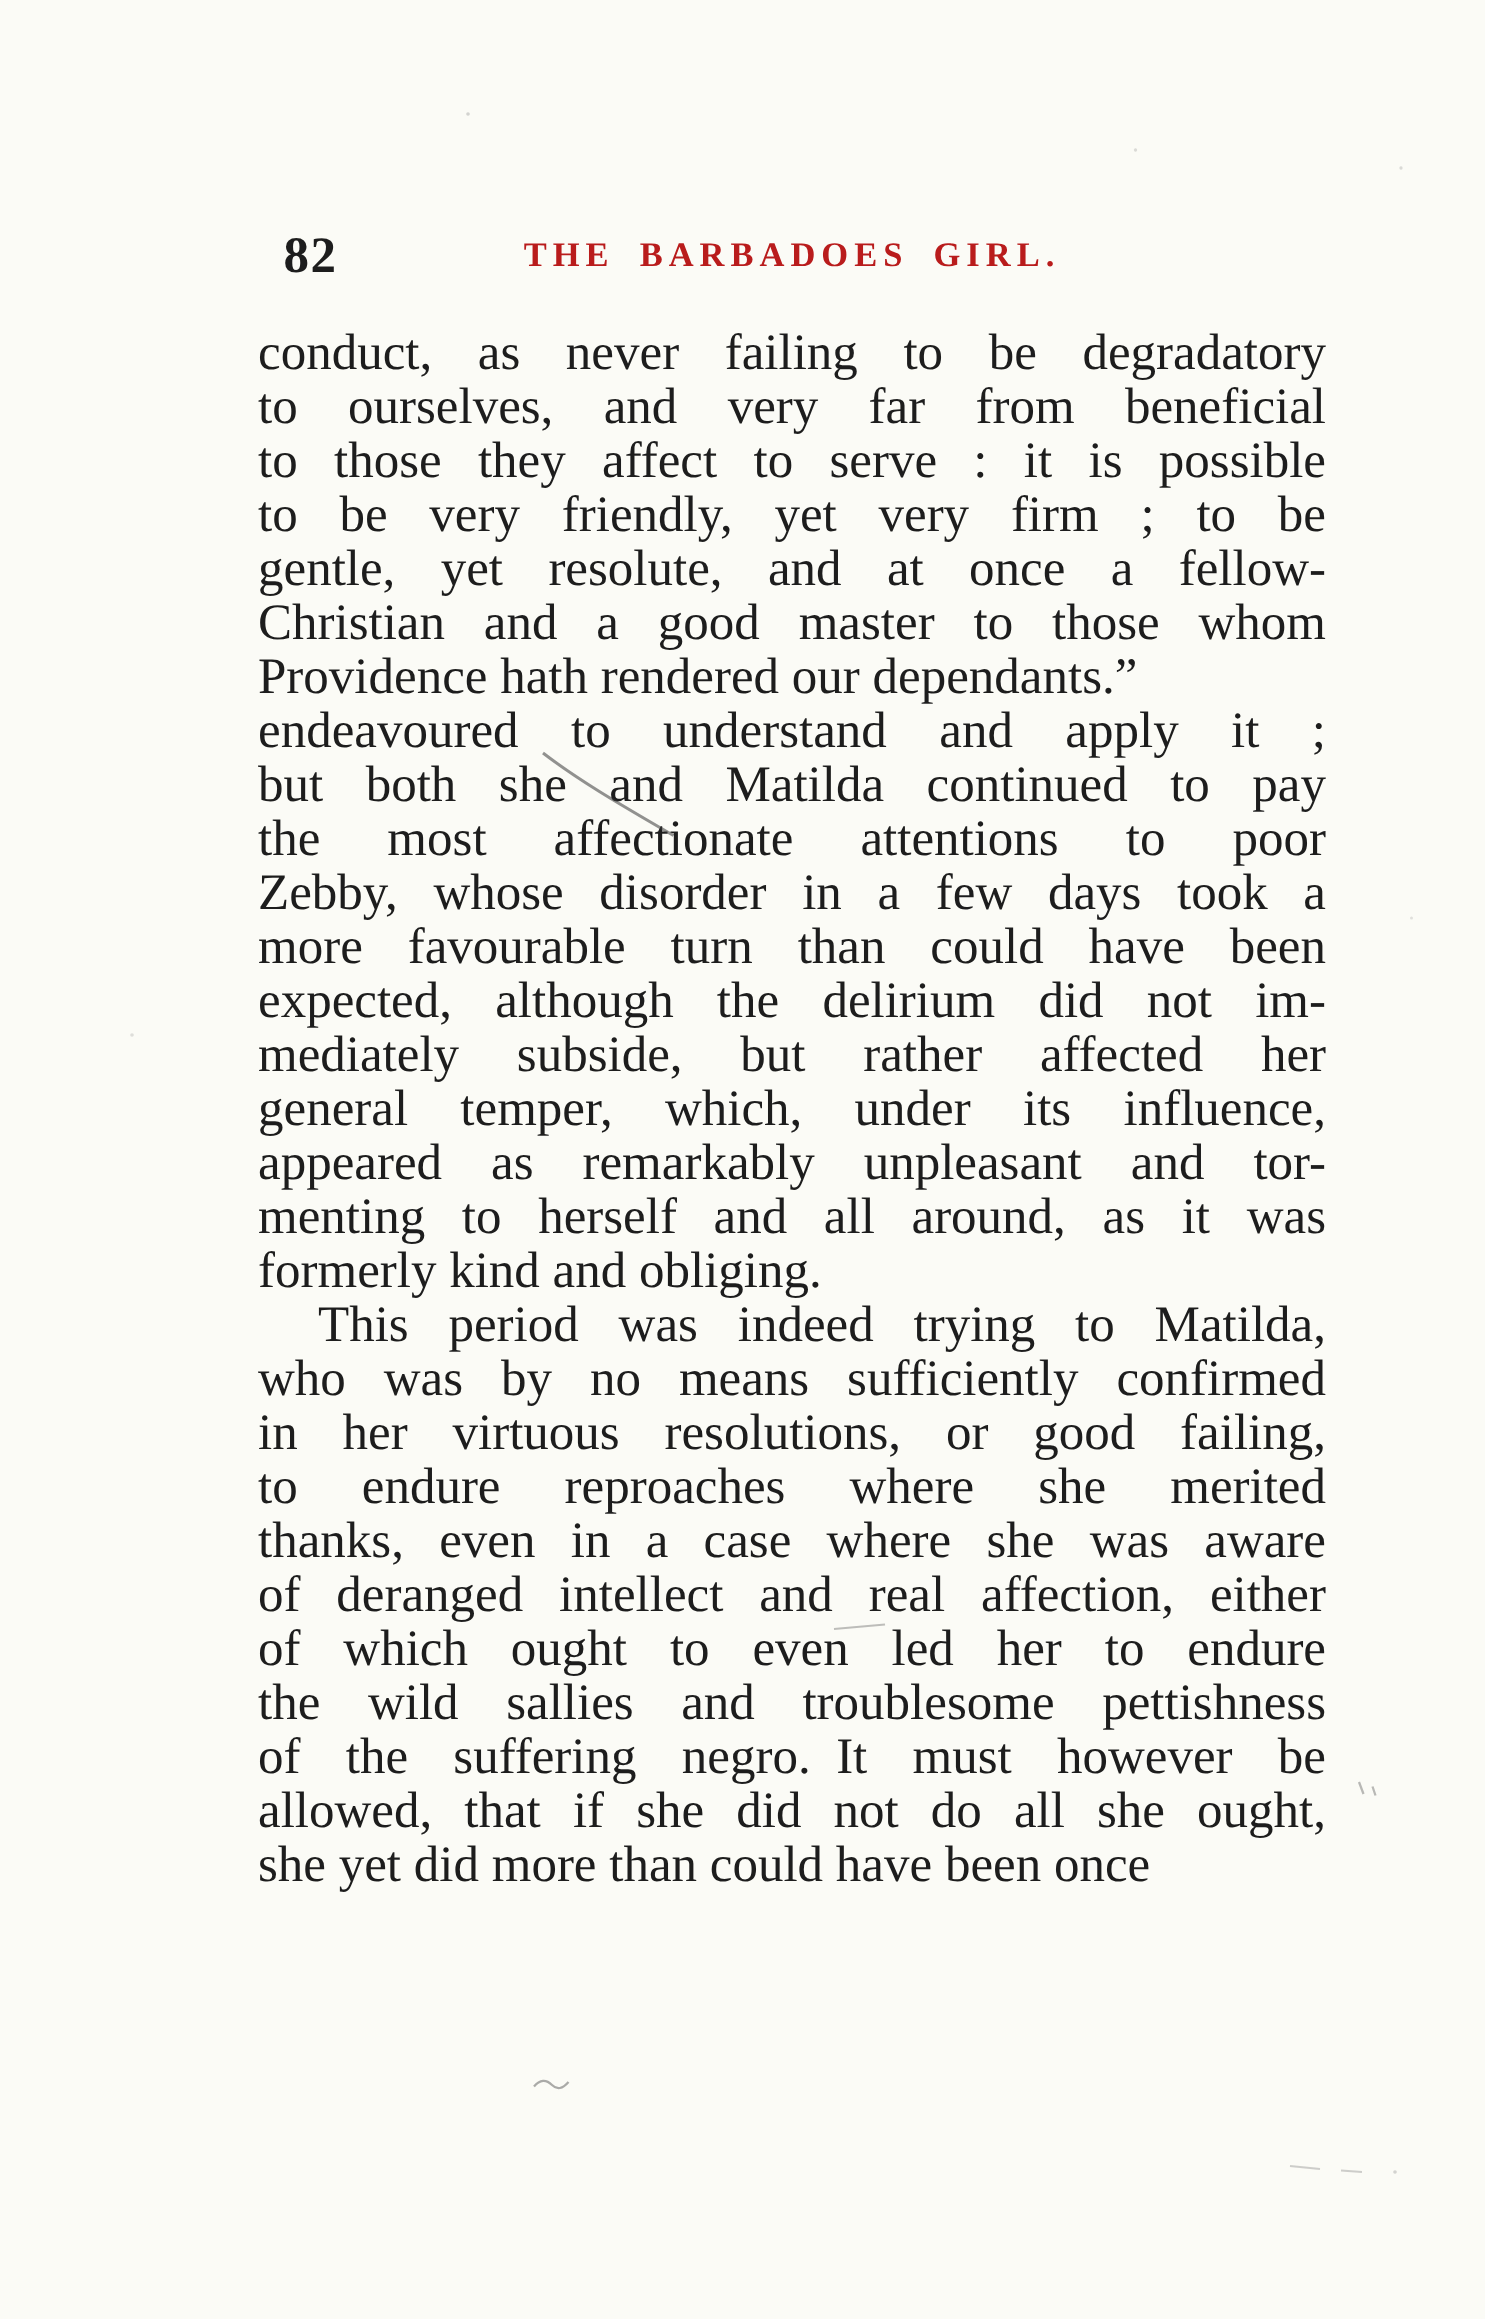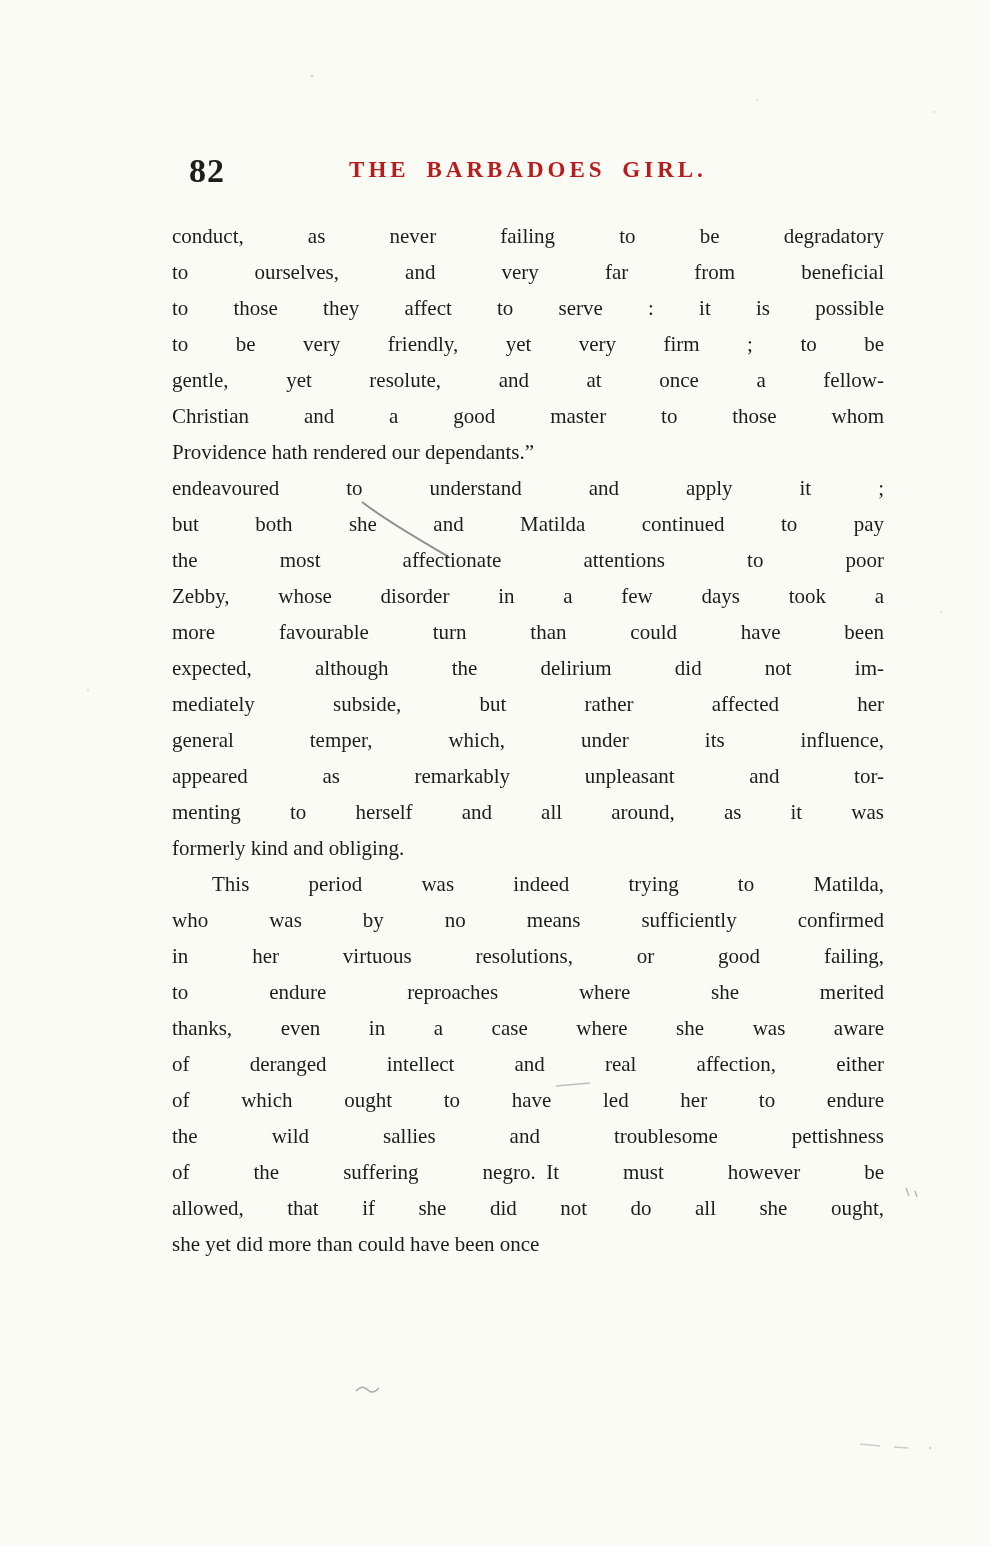"conduct, as never failing to" .bodytext { font-size: 21px -> 34px }
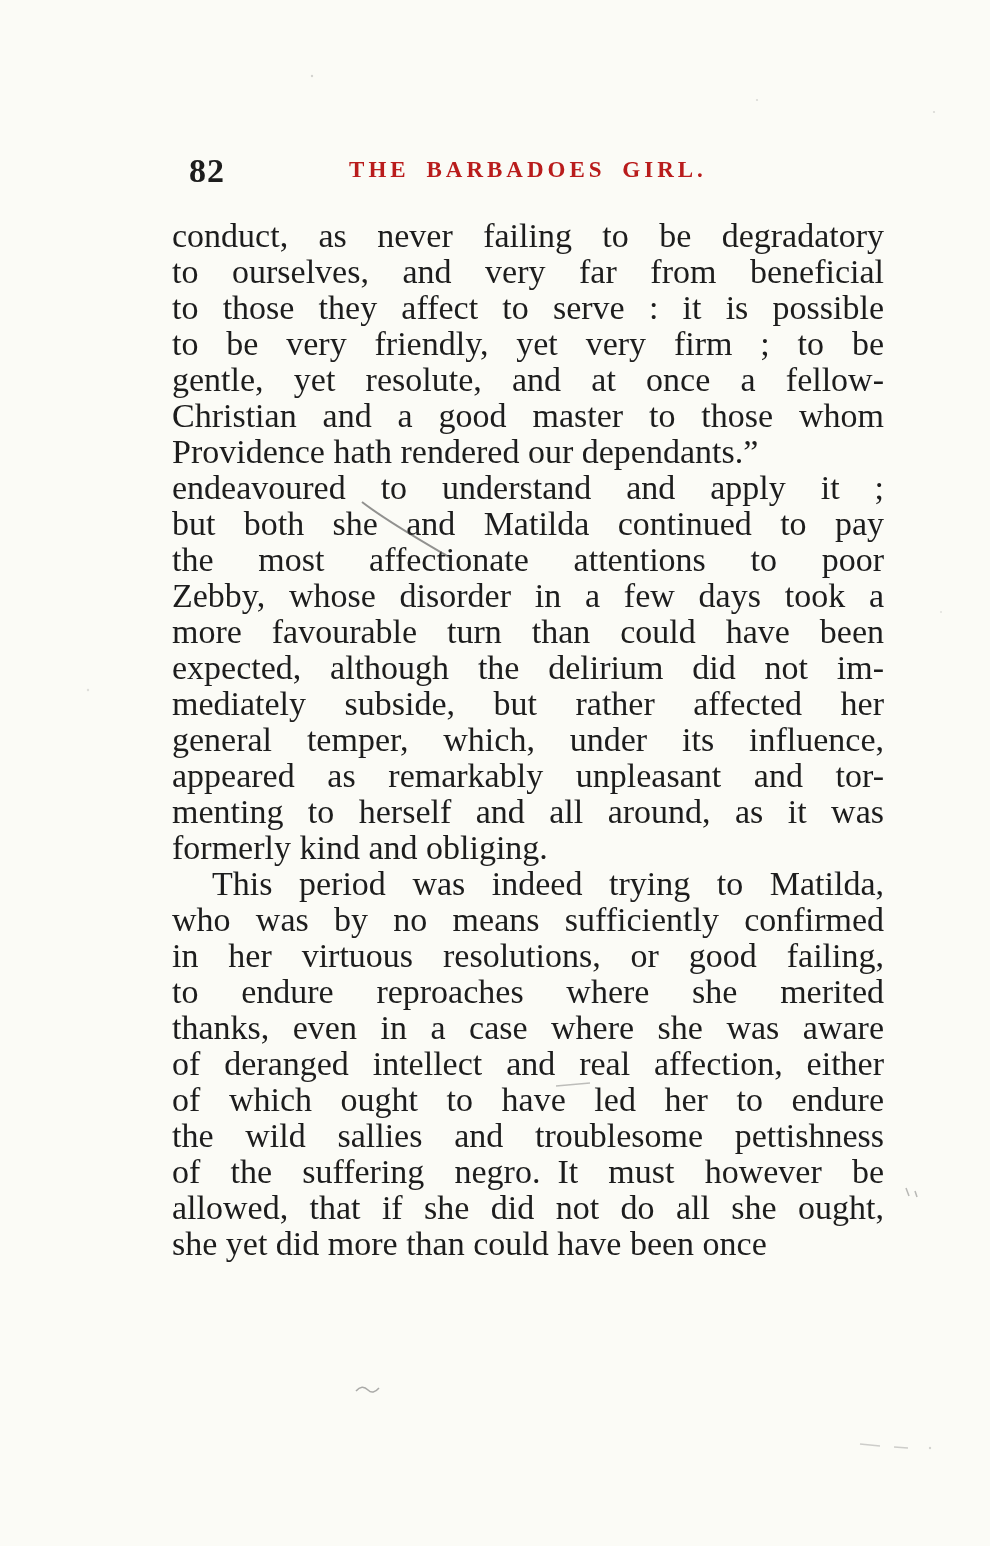"of which ought to have" div.line { text: have -> even }
